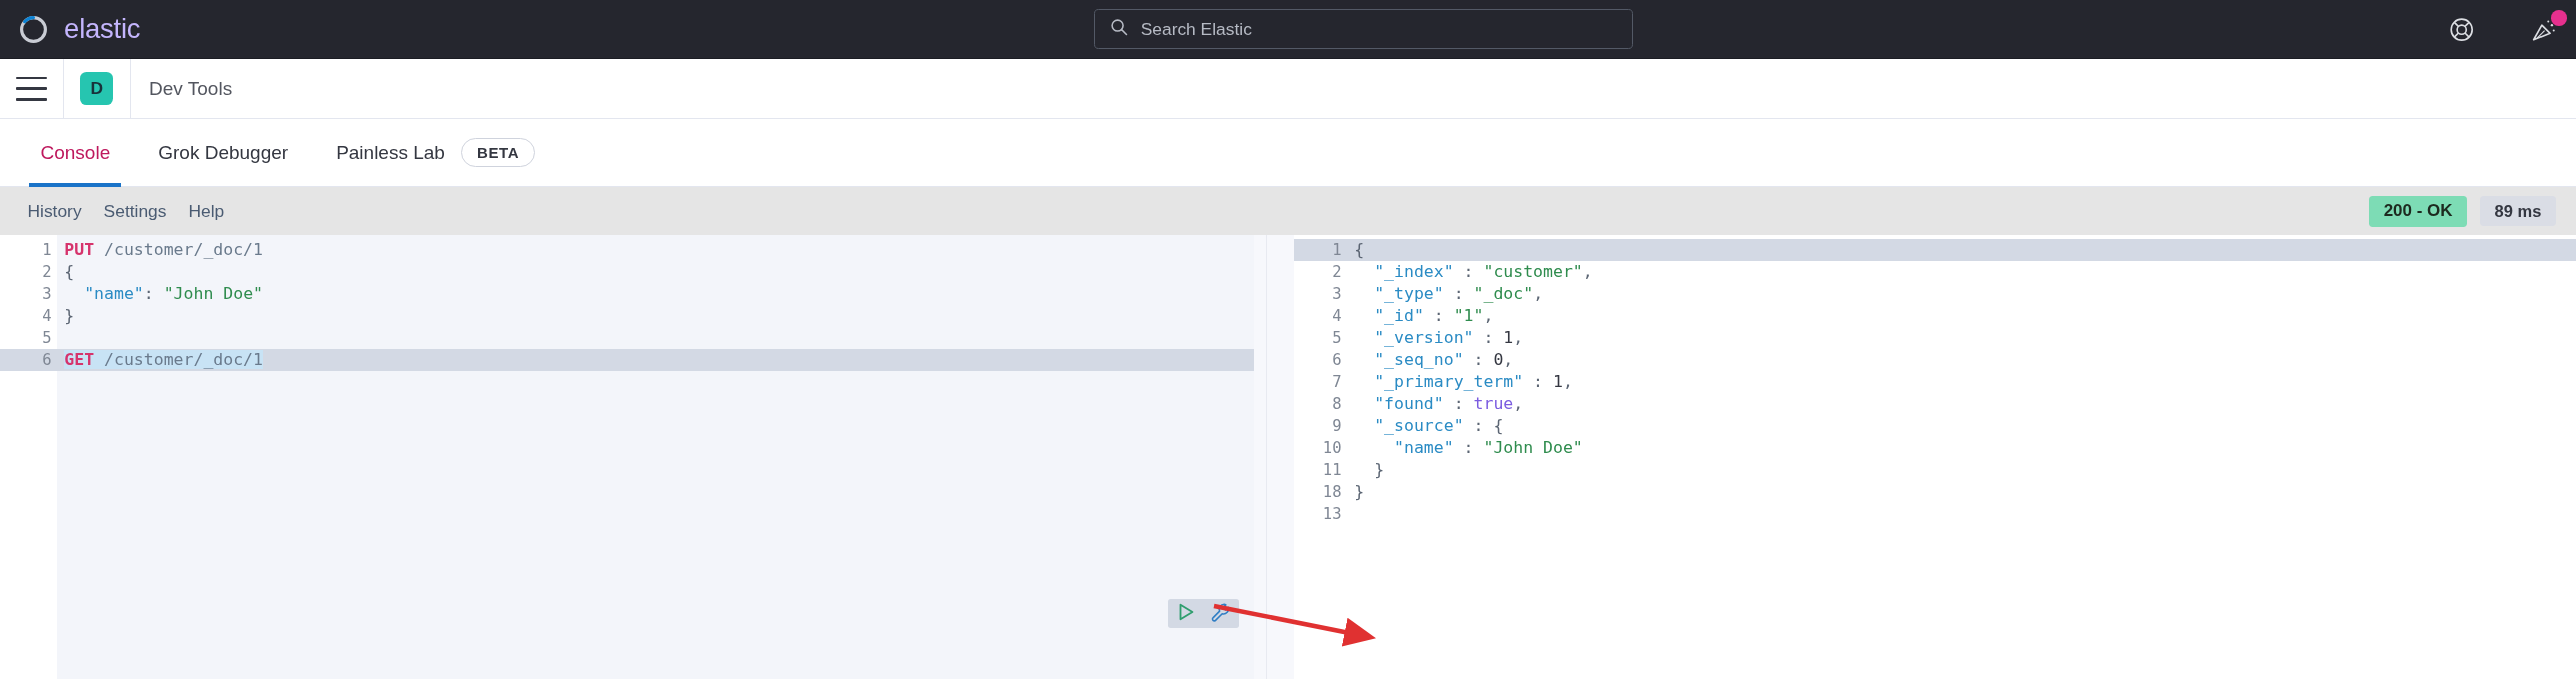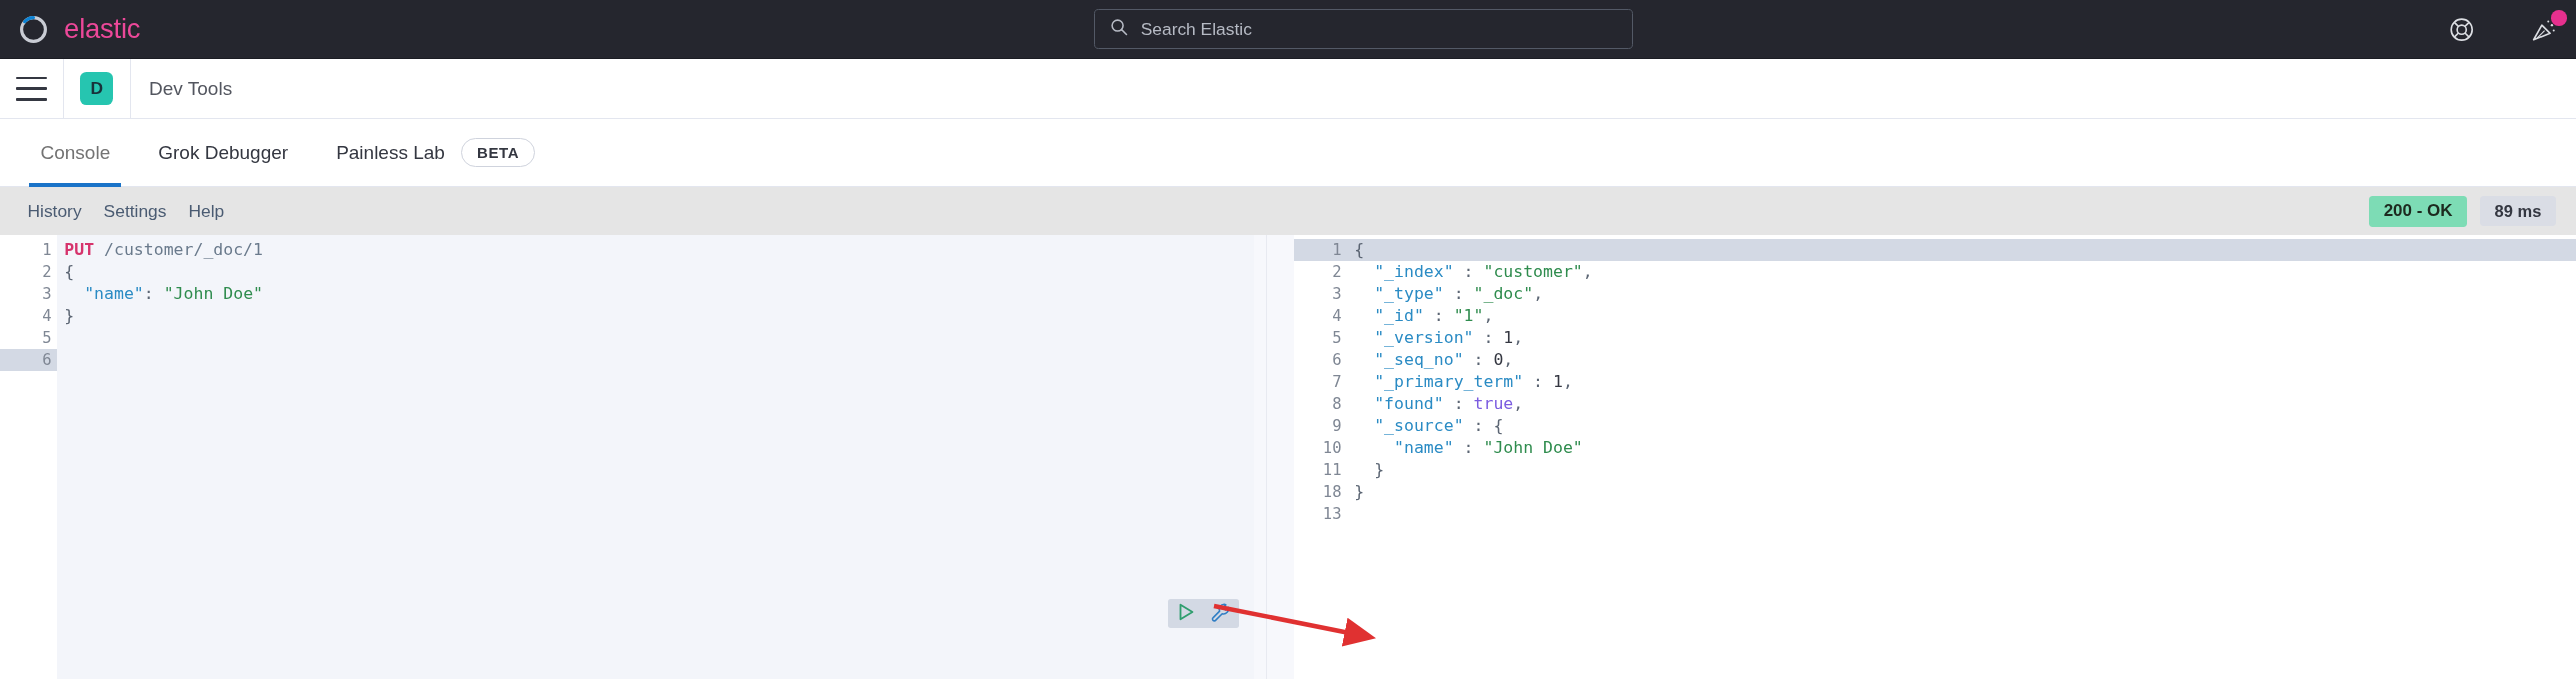"elastic" .brand-name { color: #ec4899 -> #c4b5fd }
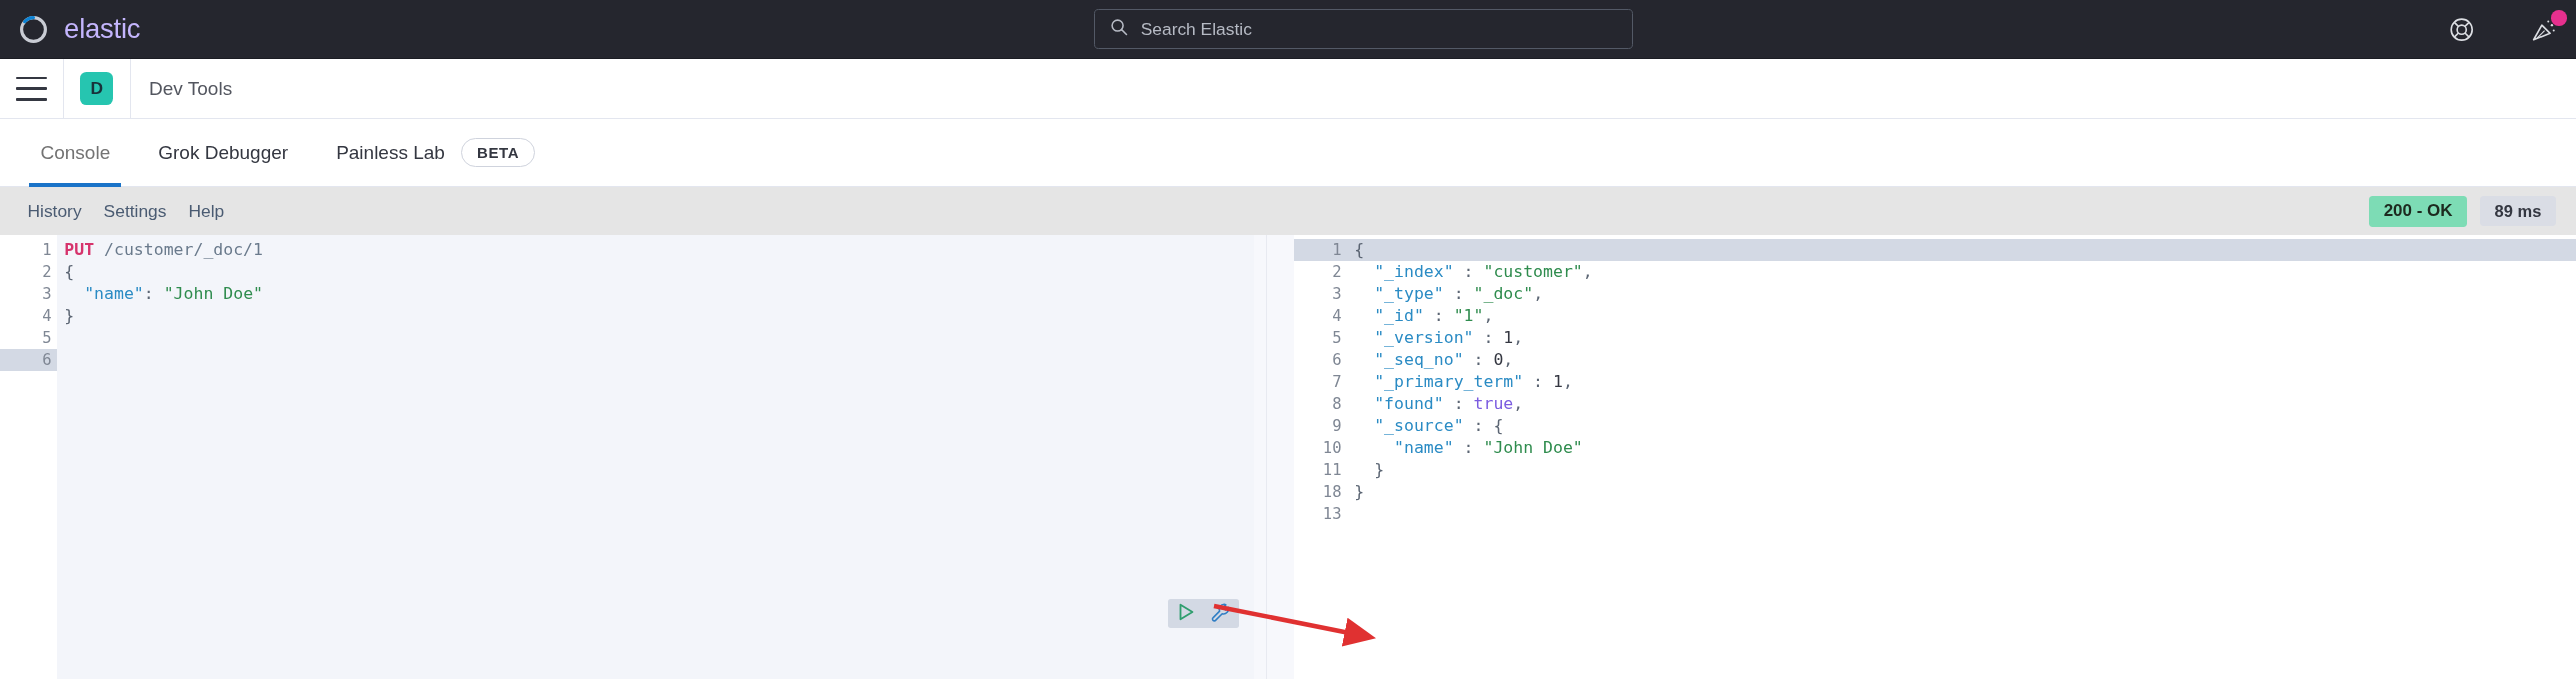"Console" .tab.active { color: #737373 -> #be185d }
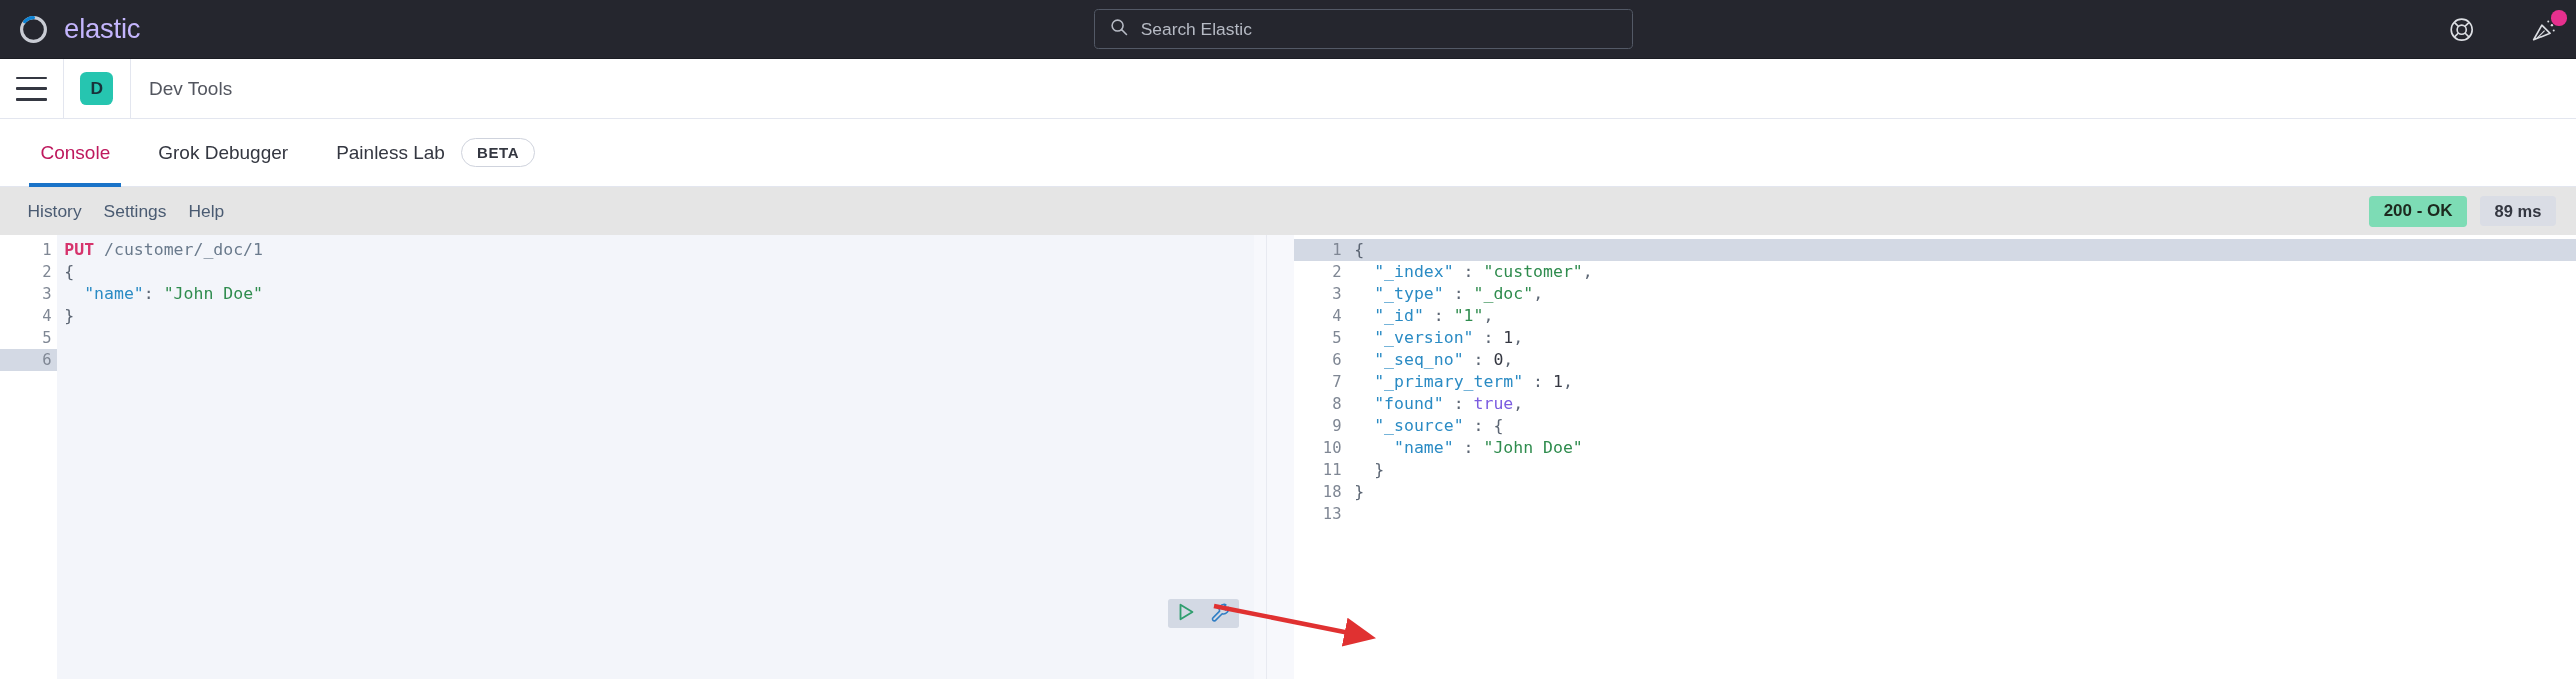"GET /customer/_doc/1" div.code-row { html: none -> <div><span><span>GET</span><span> /customer/_doc/1</span></span></div> }
